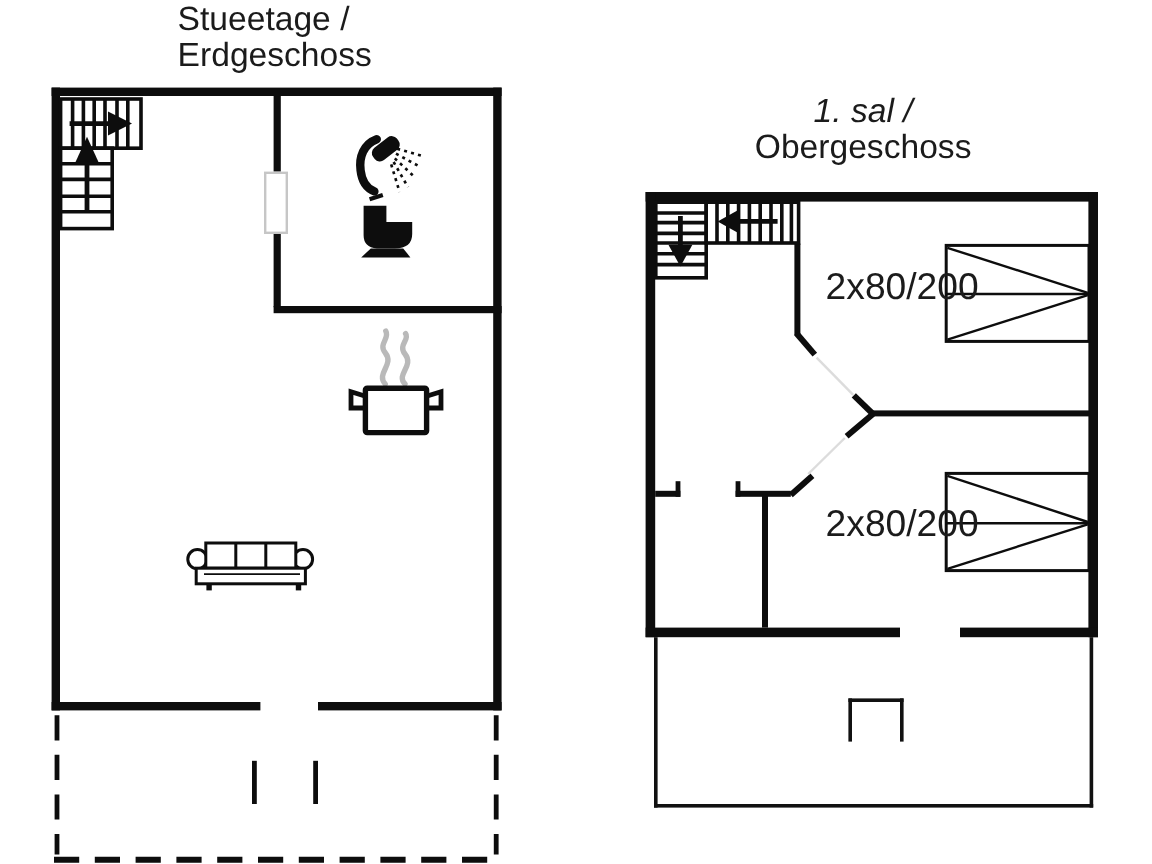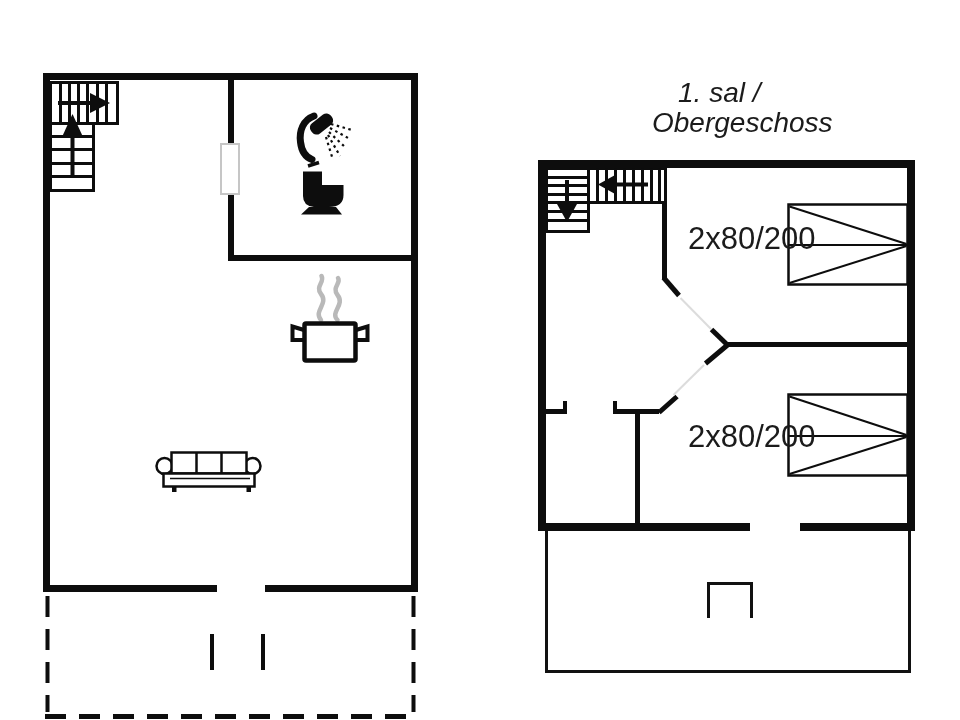"Stueetage /" div.label { html: none -> <div>Stueetage /</div> }
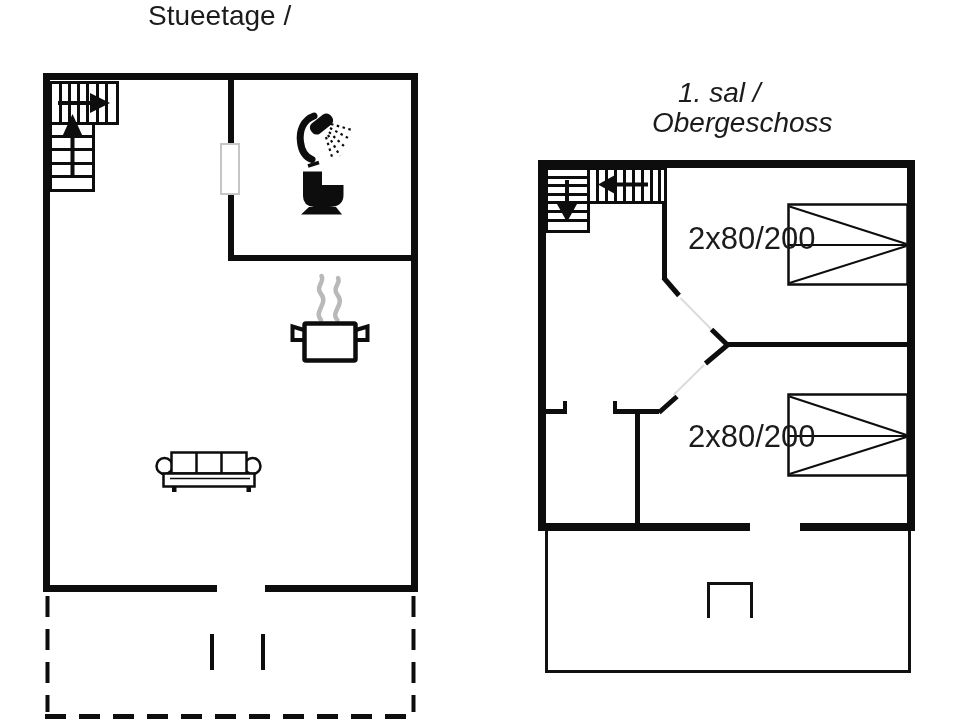"Erdgeschoss" div.label { html: none -> <div>Erdgeschoss</div> }
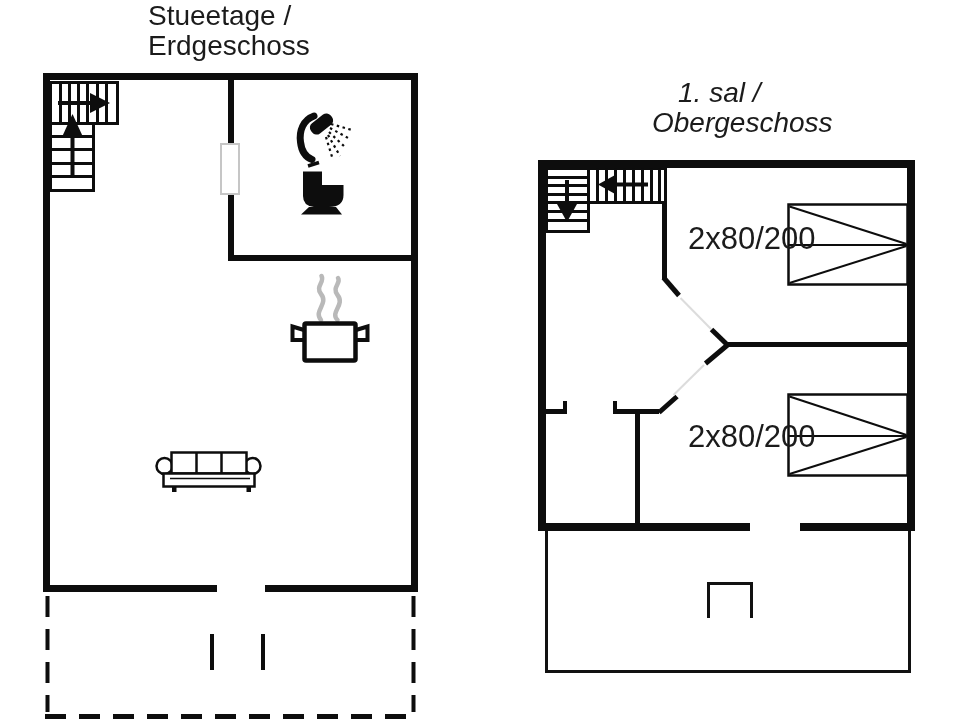"Obergeschoss" div.label { font-style: italic -> none; left: 652px -> 629px }
